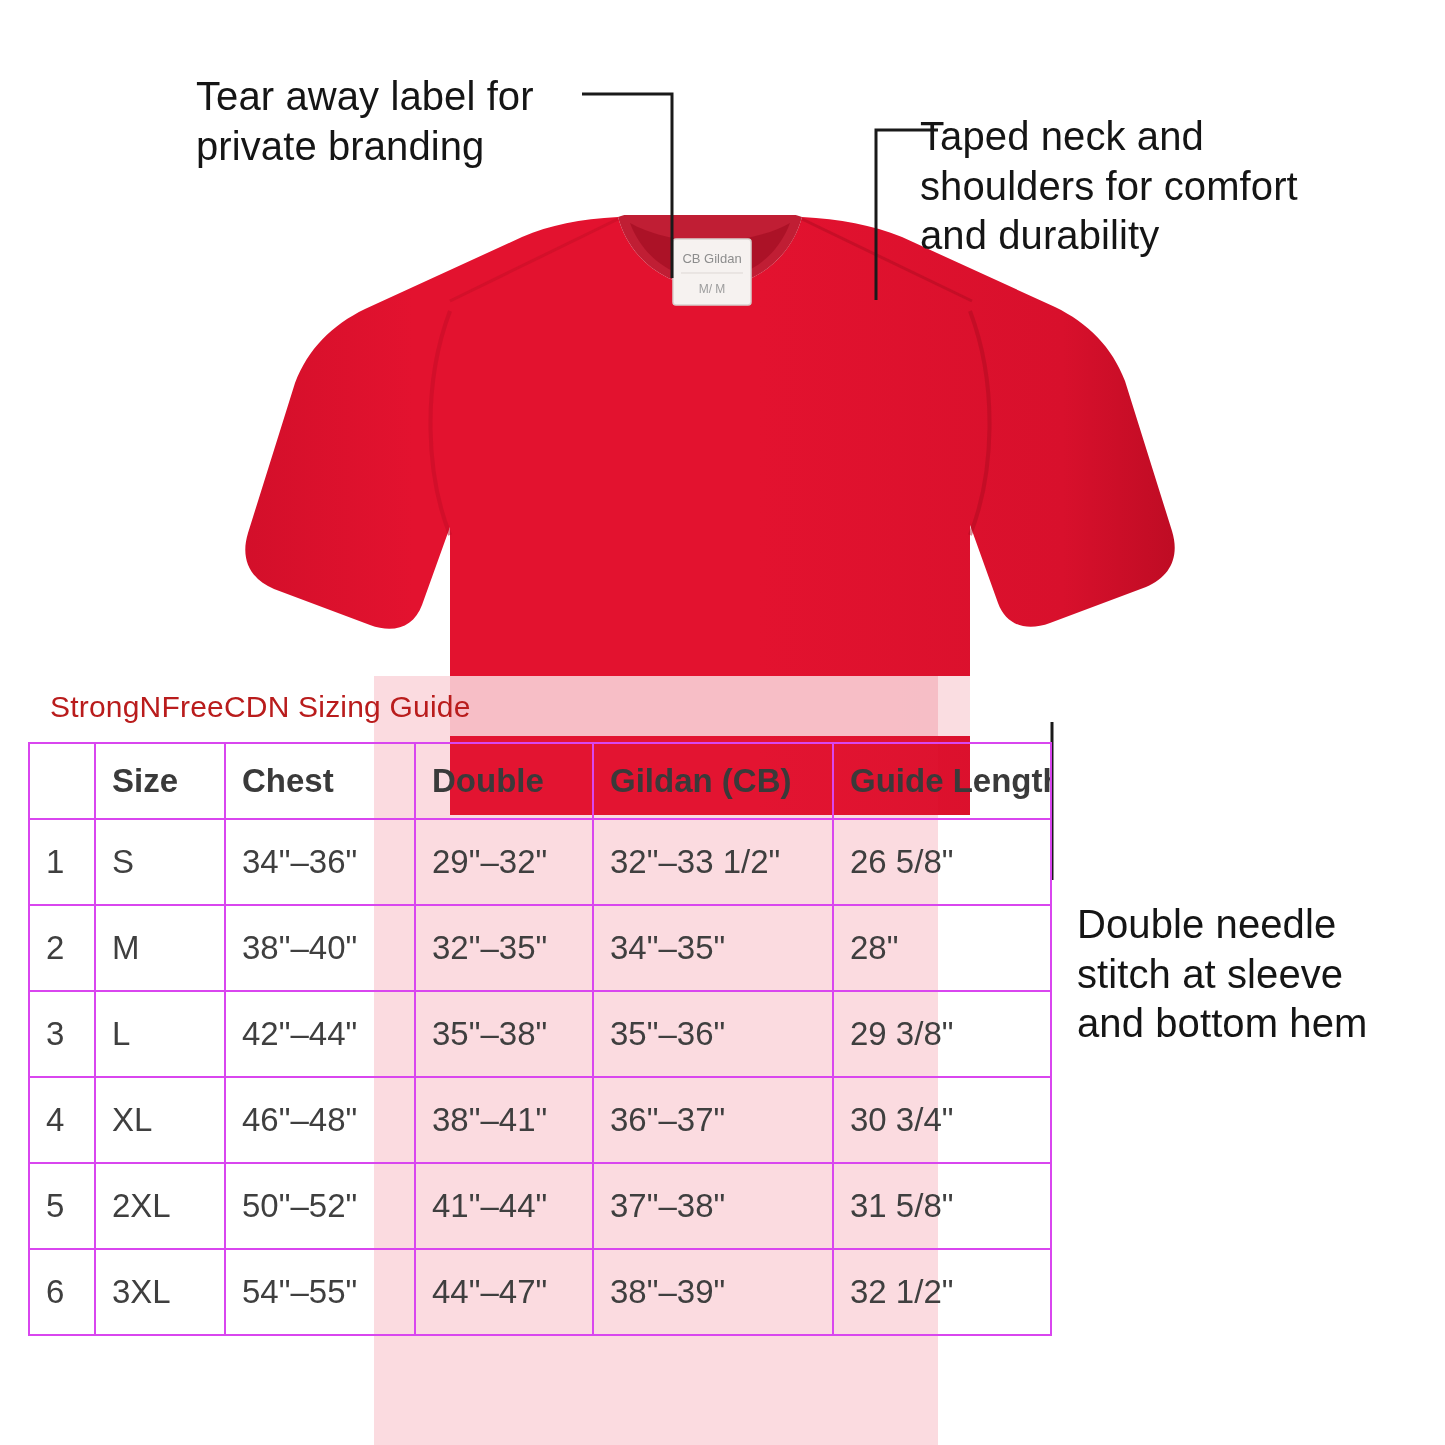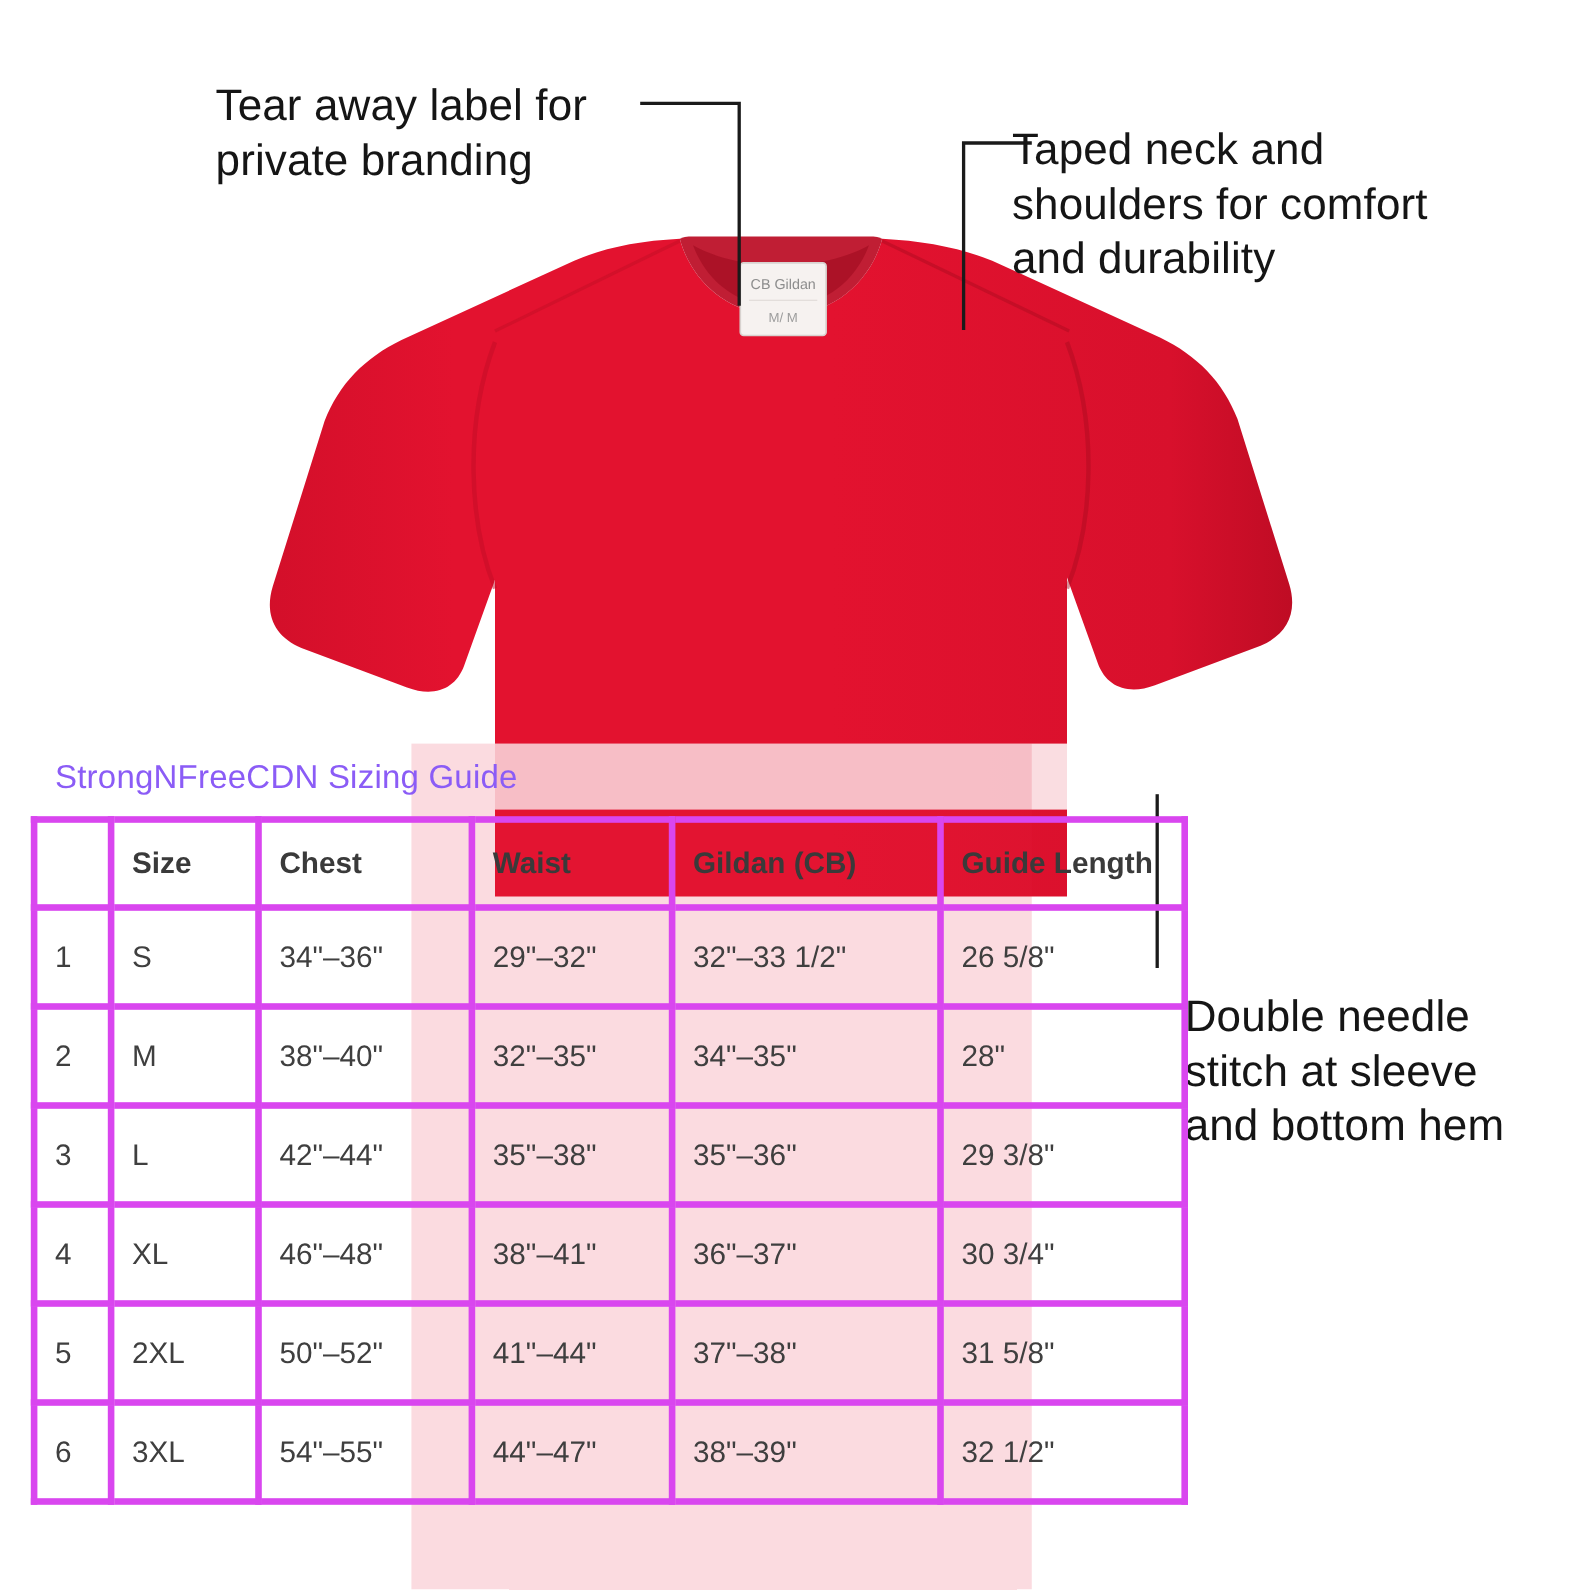"StrongNFreeCDN Sizing Guide" #sizing-title { color: #8b5cf6 -> #b91c1c }
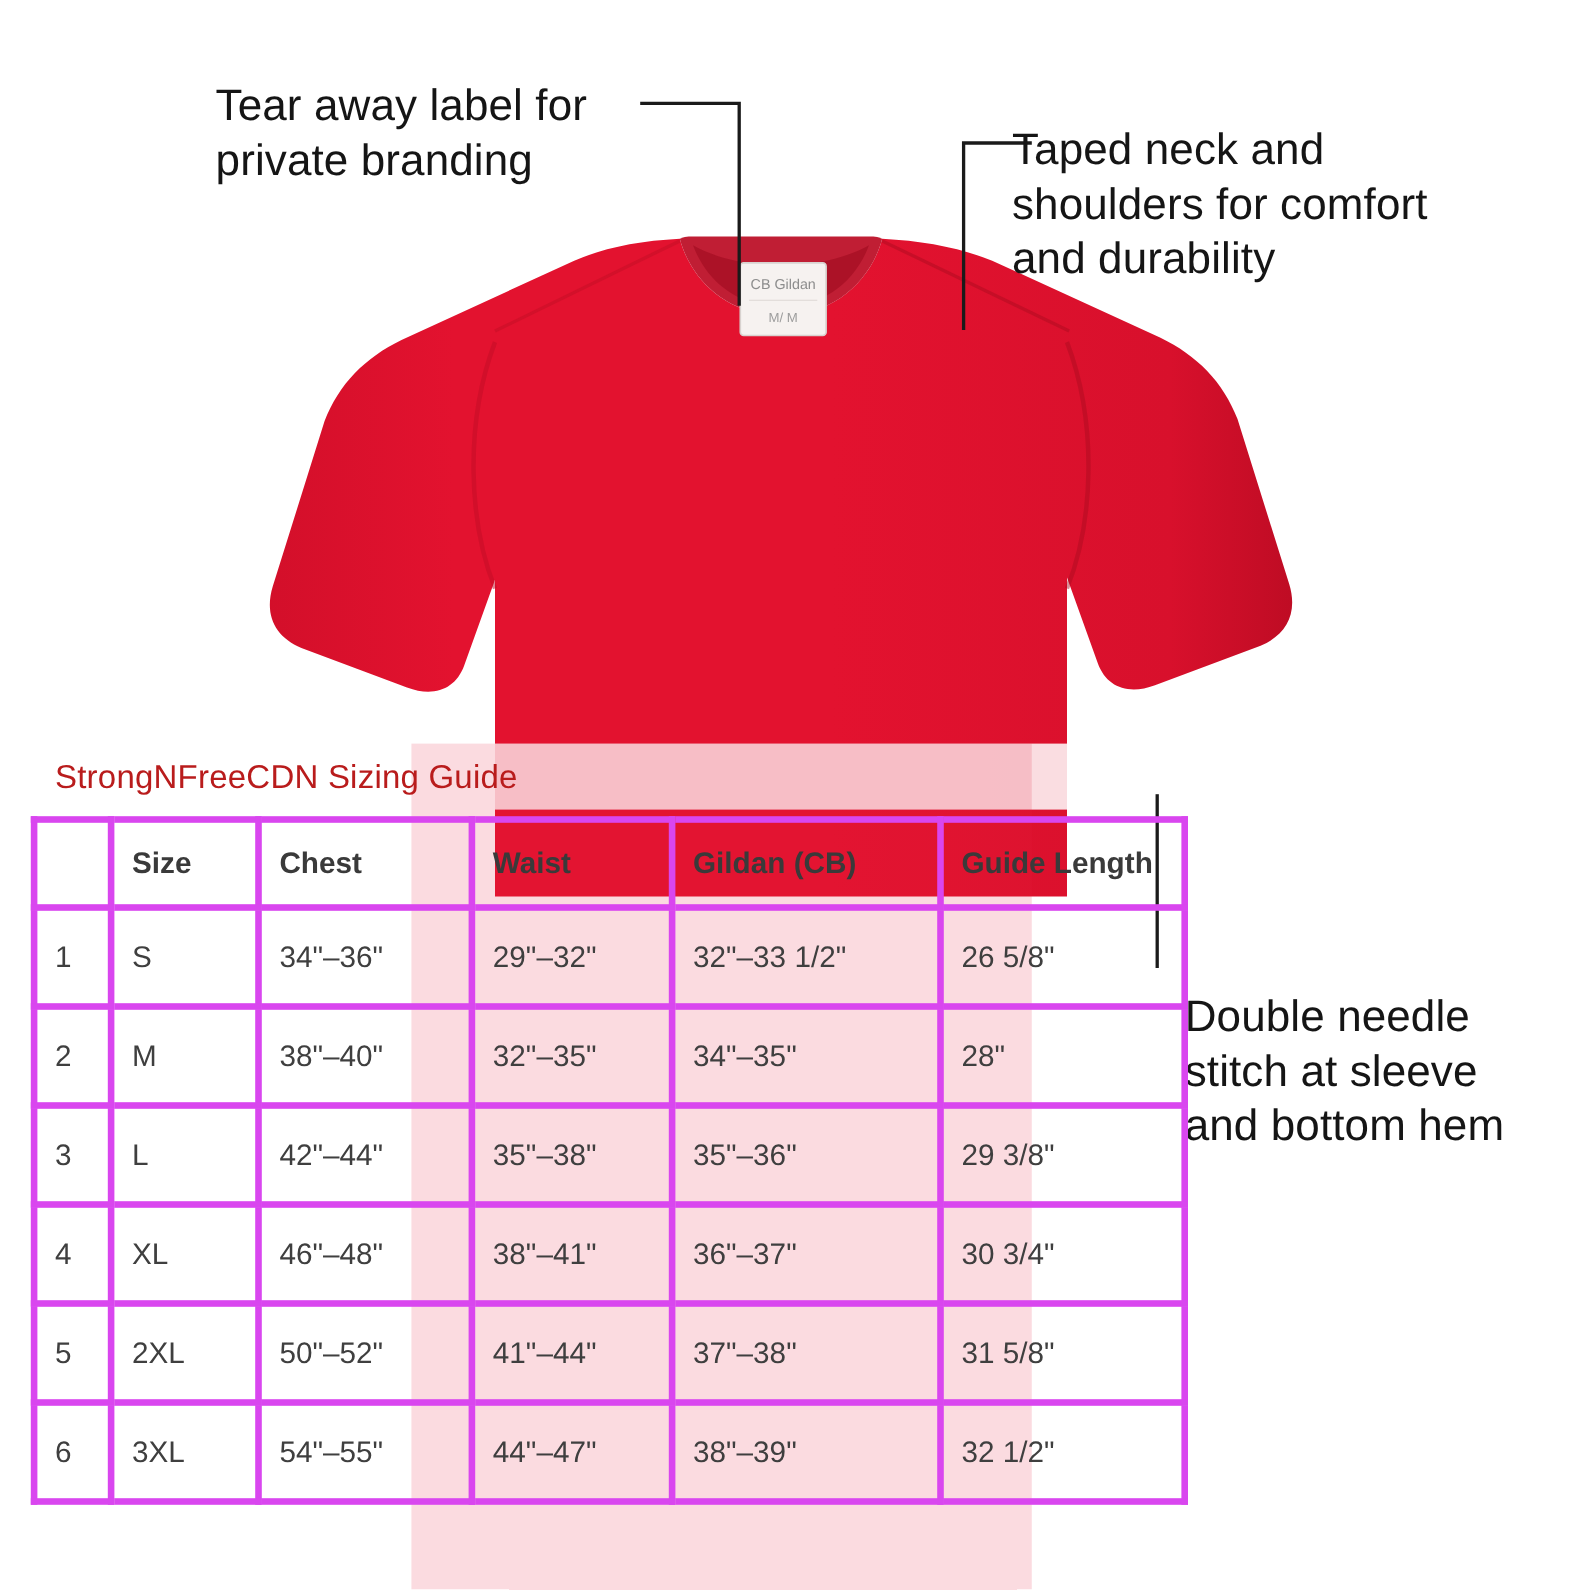"Size" table.sizing th, table.sizing td { border: 6px solid #d946ef -> 2px solid #d946ef; font-size: 27px -> 33px }
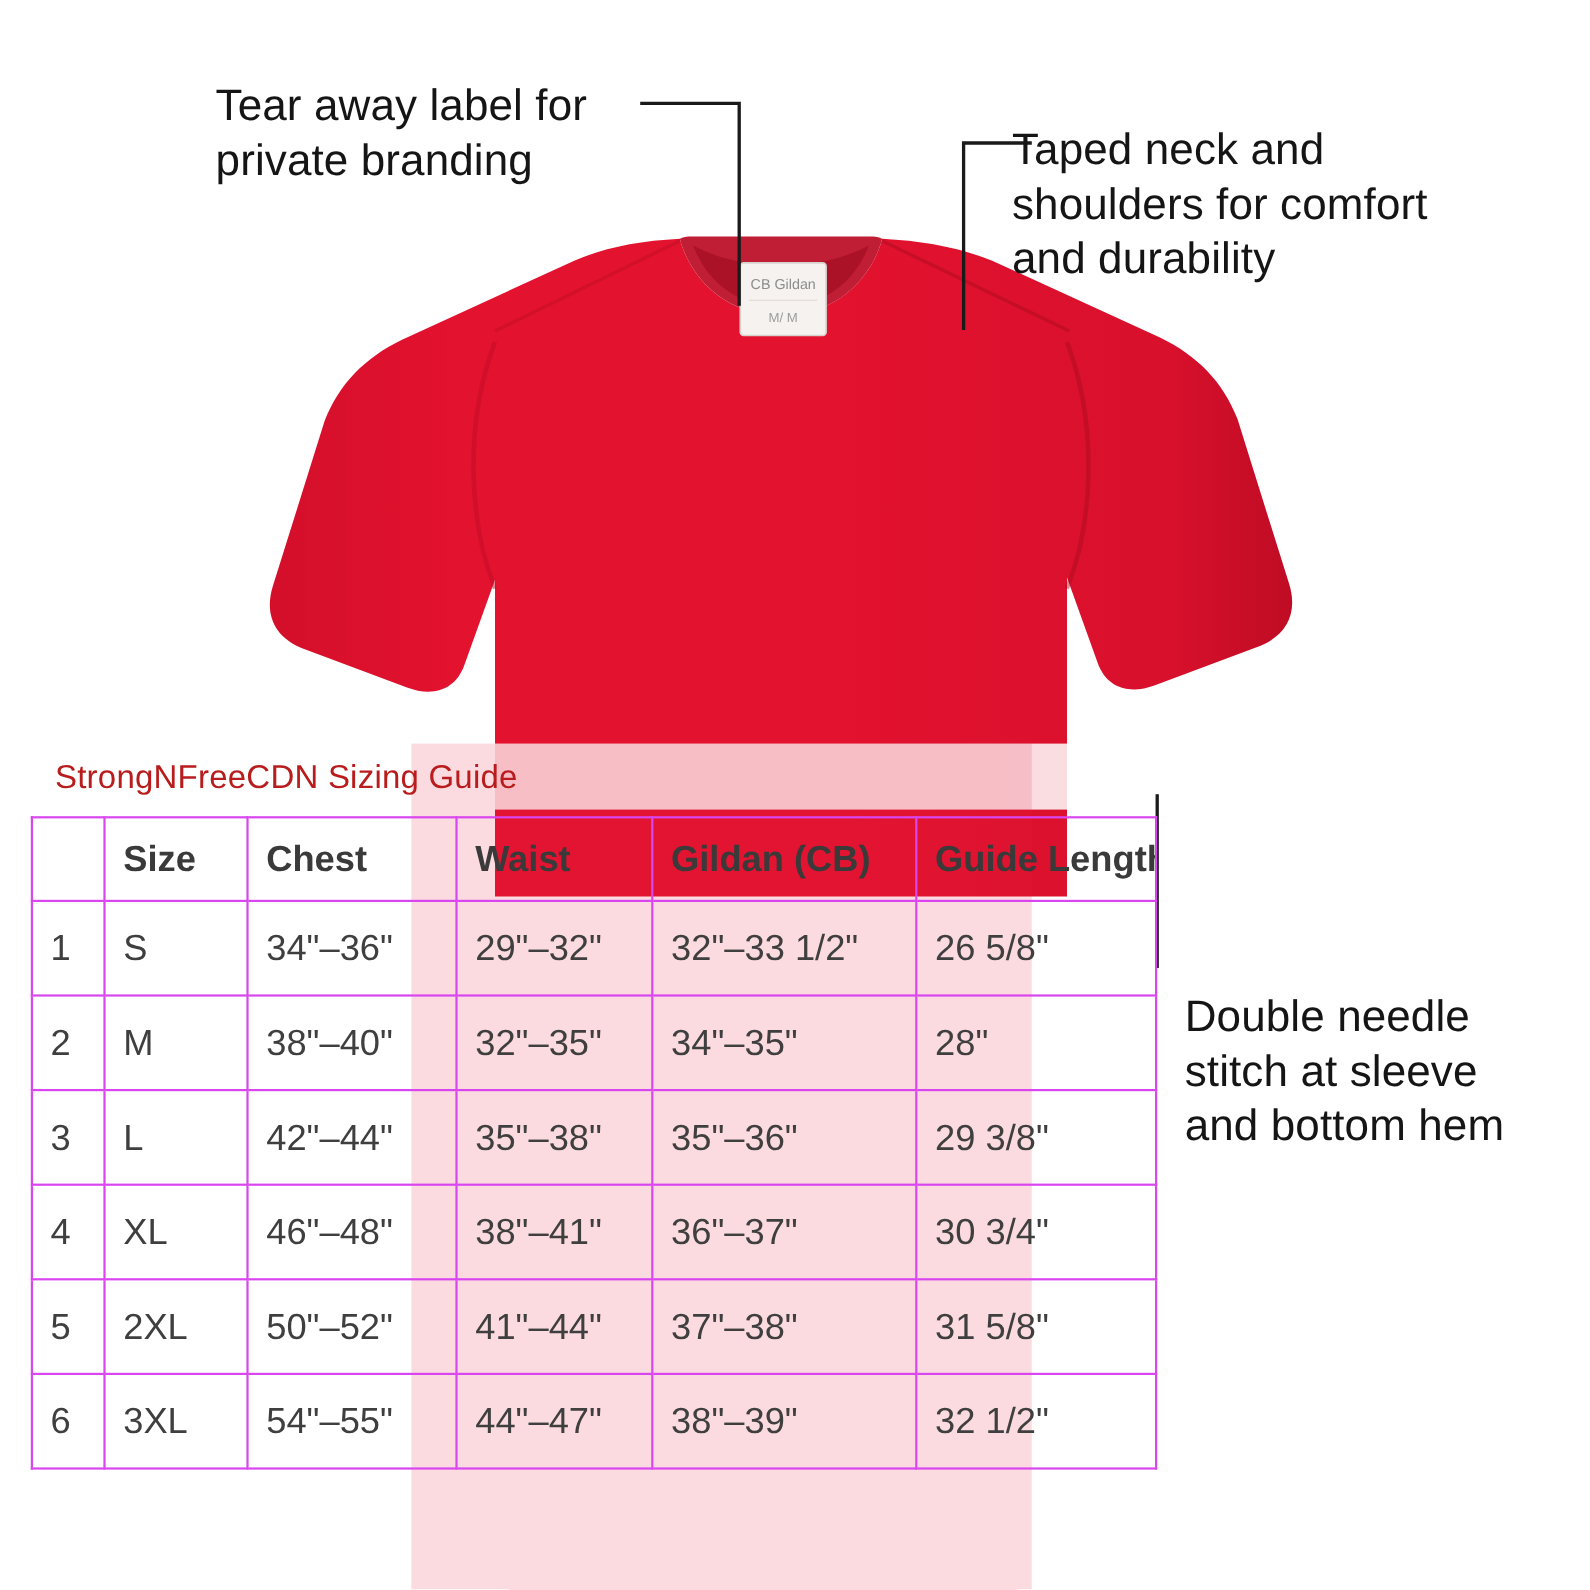"Waist" th.col-waist { text: Waist -> Double }
